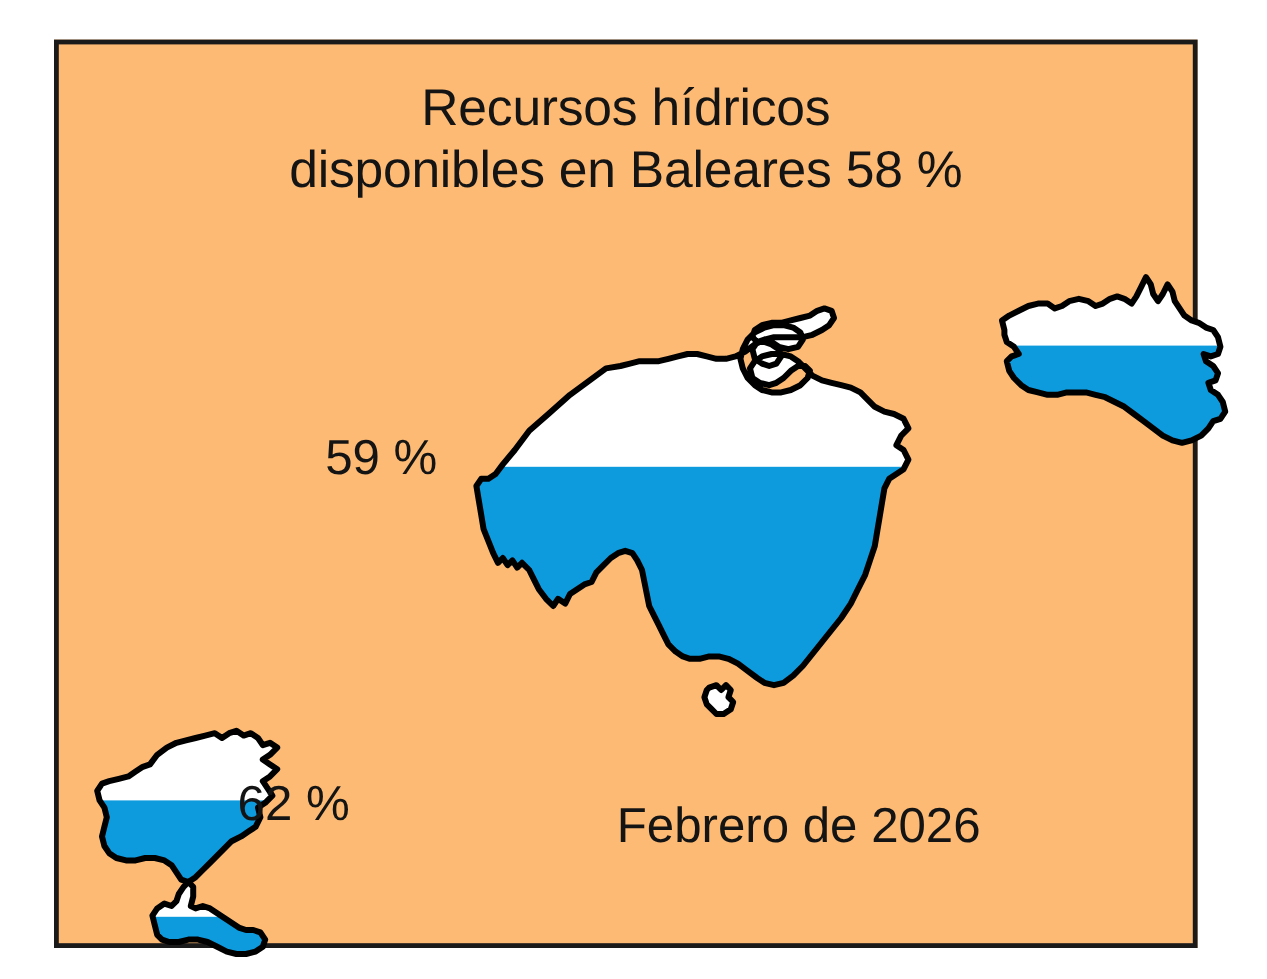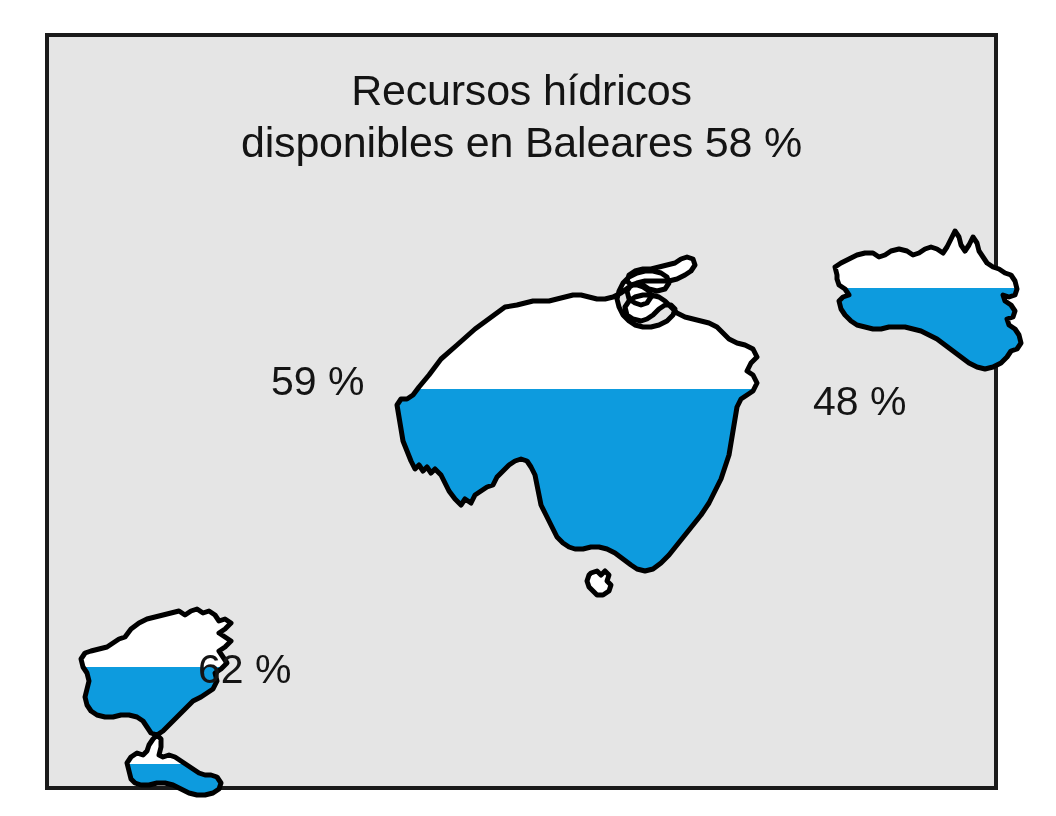"Recursos hídricos" #frame { background: #e5e5e5 -> #fdba74 }
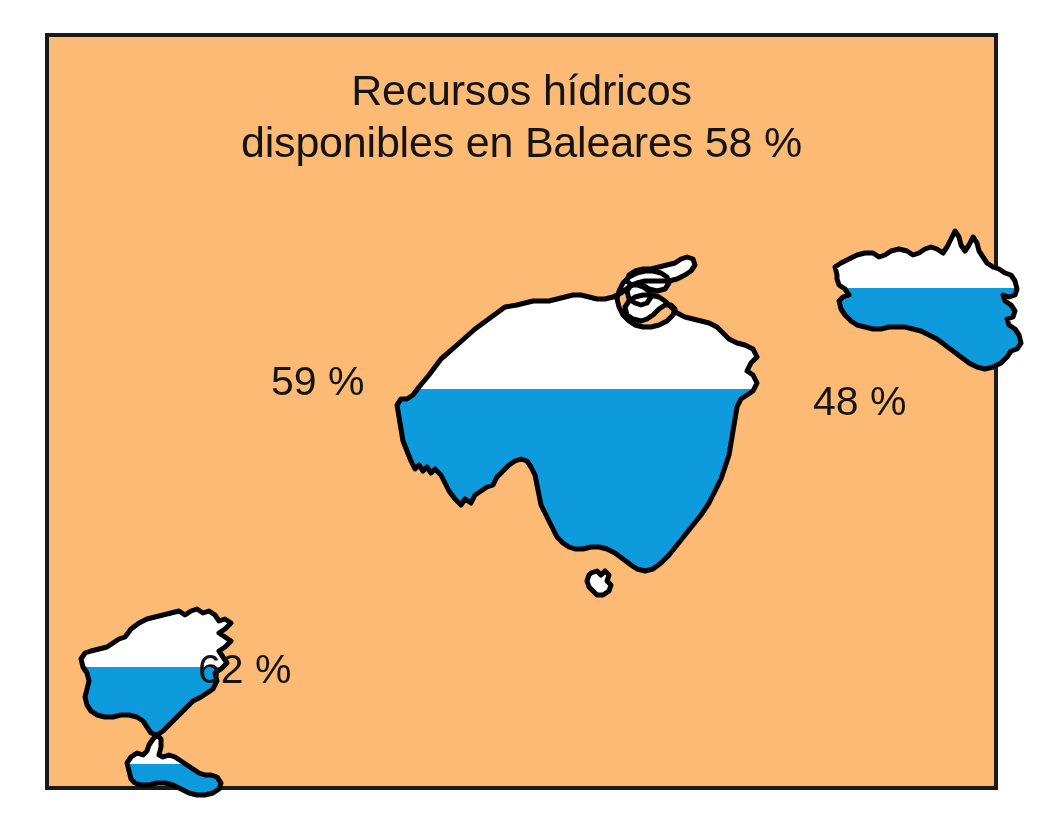"48 %" div.pct-label { html: <div>48 %</div> -> none }
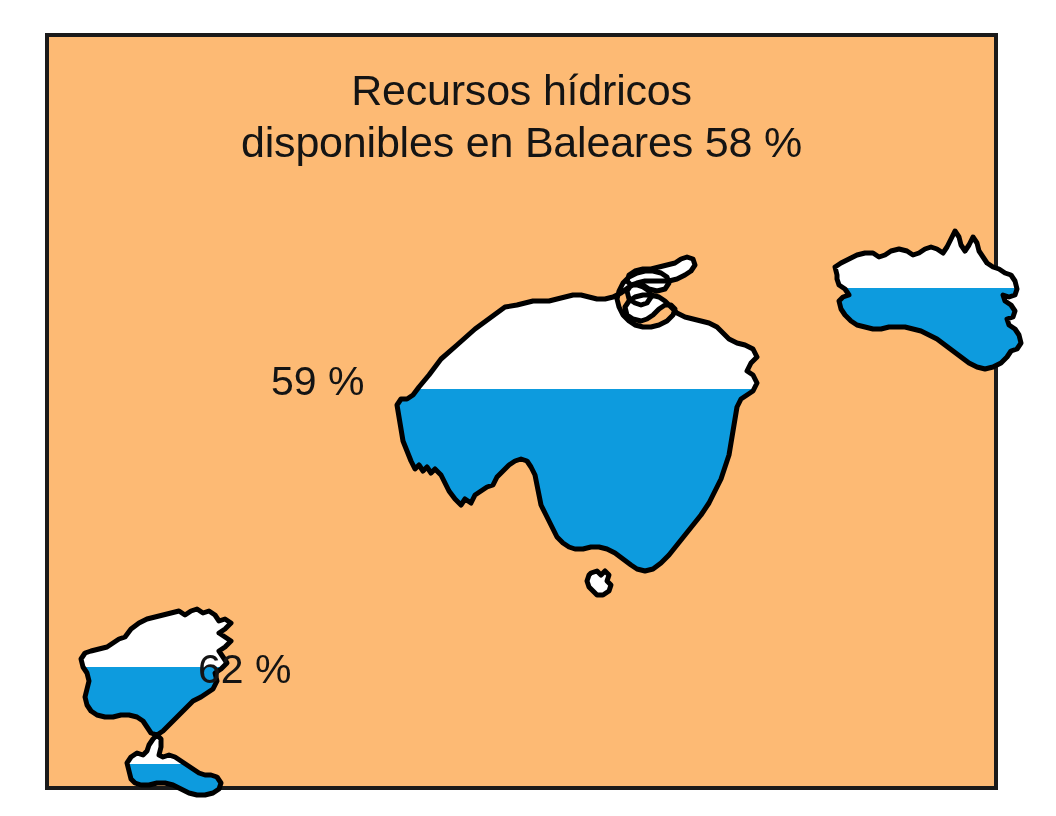"Febrero de 2026" div.caption { html: none -> <div>Febrero de 2026</div> }
